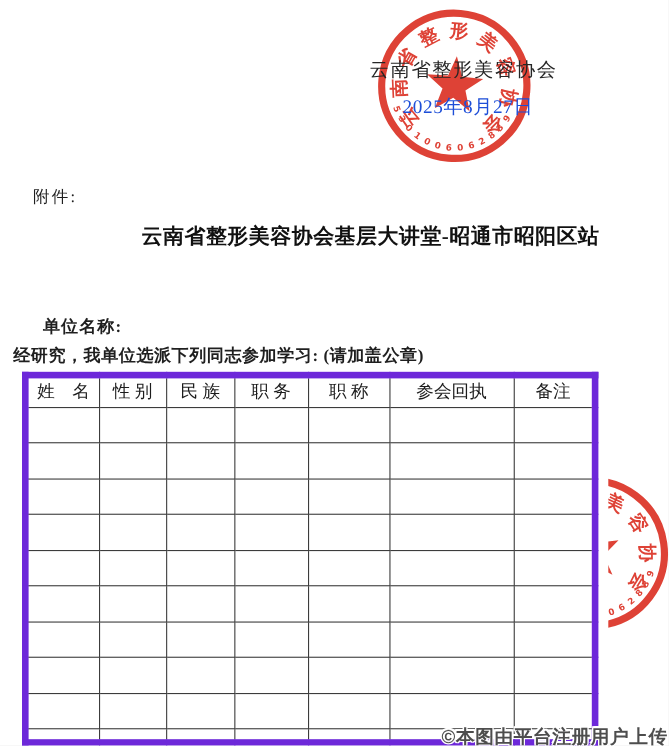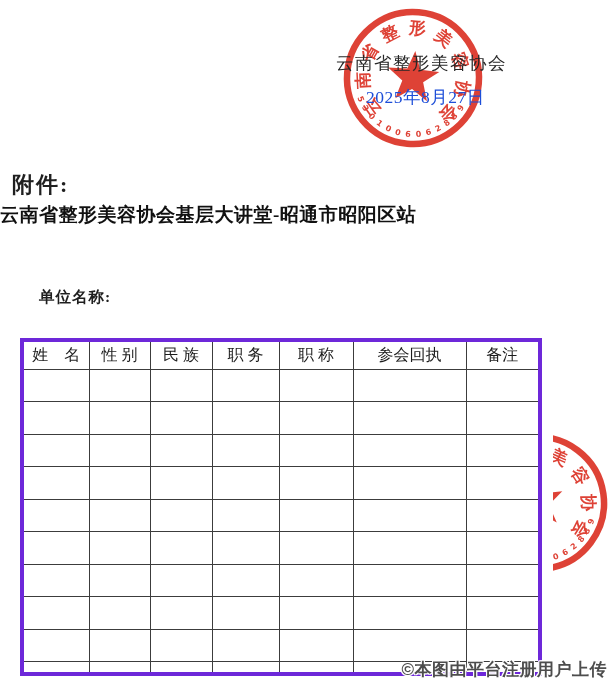"附件:" .attachment { font-size: 22px -> 15px; font-weight: 700 -> 400; left: 12px -> 30px }
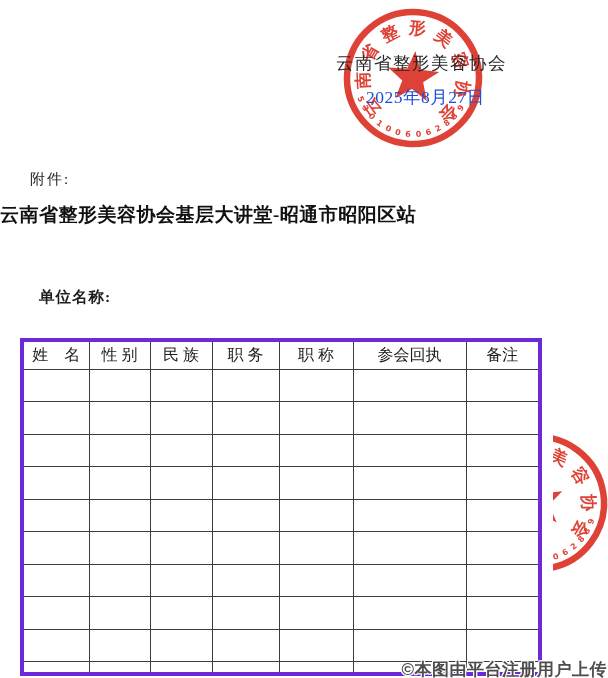"云南省整形美容协会基层大讲堂-昭通市昭阳区站" .title { text-align: left -> right }
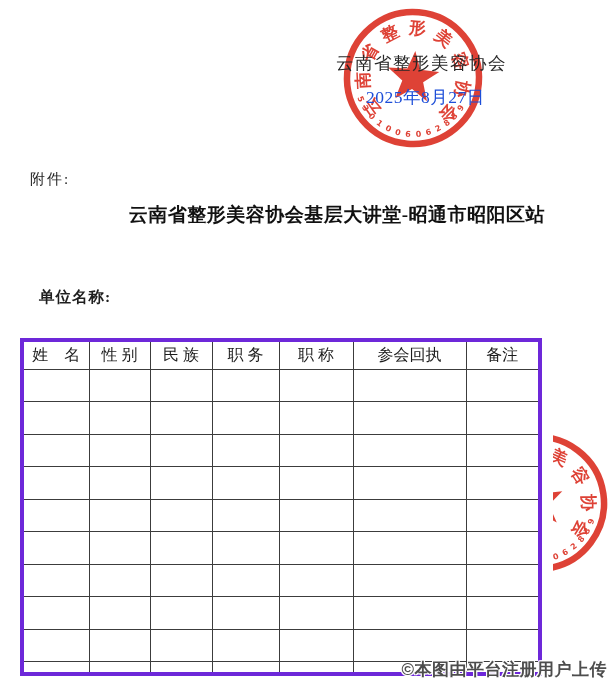"经研究，我单位选派下列同志参加学习: (请加盖公章)" div.abs { html: none -> <div>经研究，我单位选派下列同志参加学习: (请加盖公章)</div> }
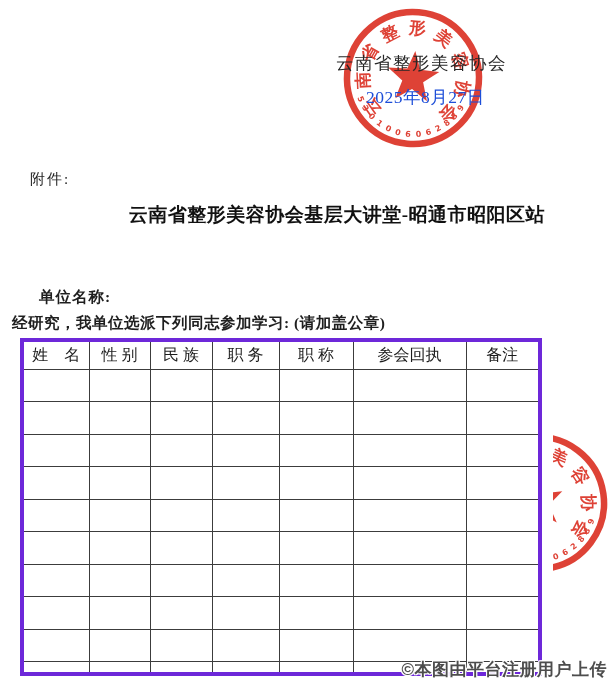"姓 名" #roster { border: 4px solid #6d28d9 -> 6px solid #6d28d9 }
